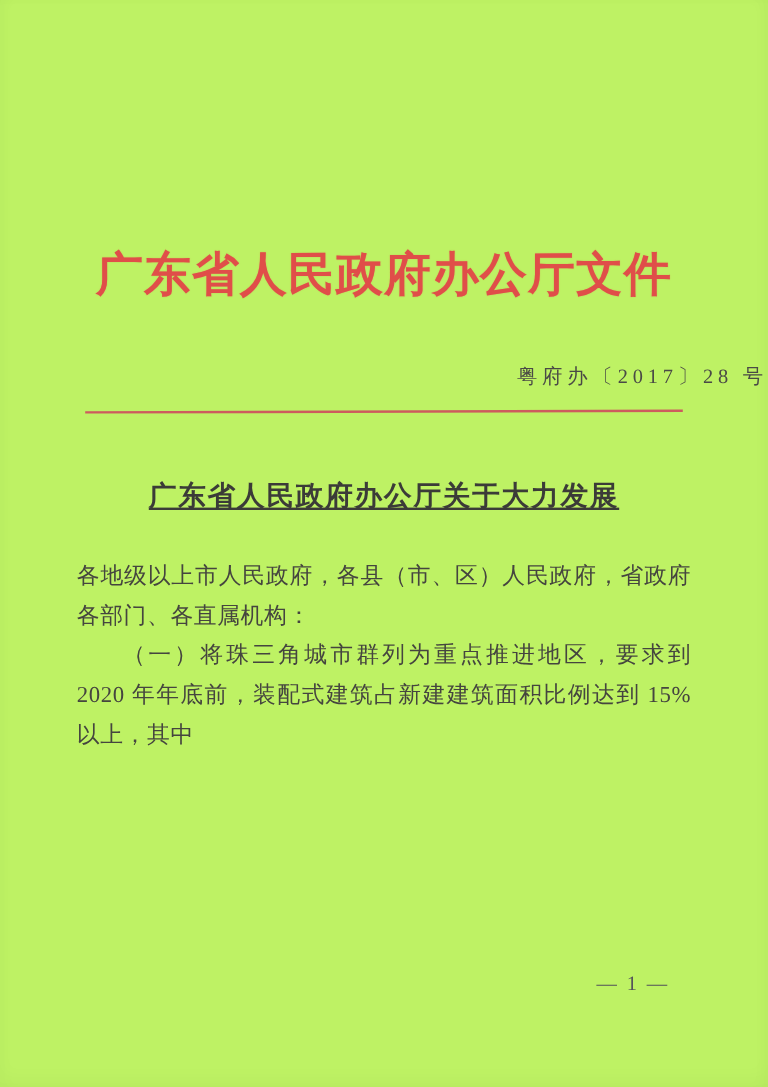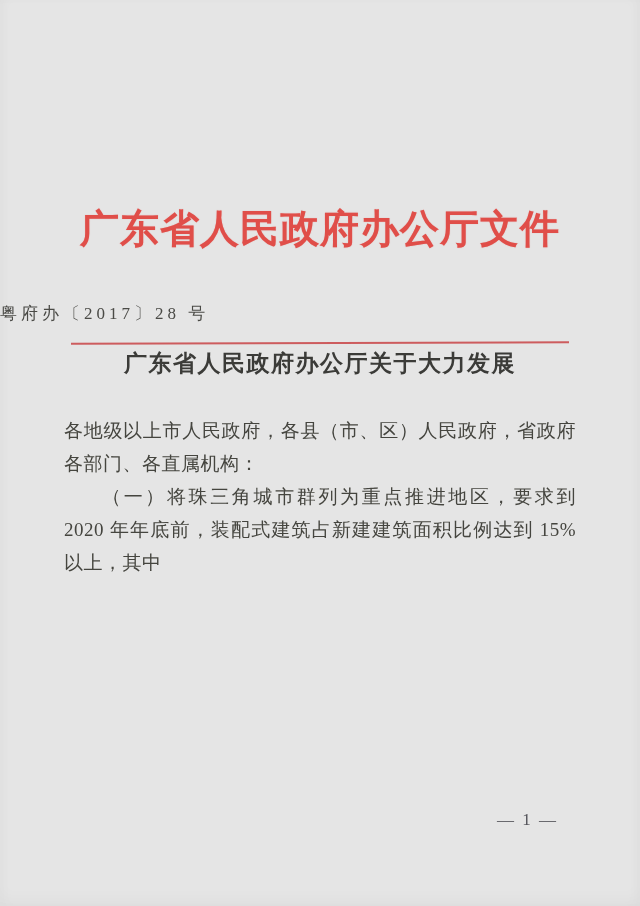"广东省人民政府办公厅文件" .page { background: #e5e5e5 -> #bef264 }
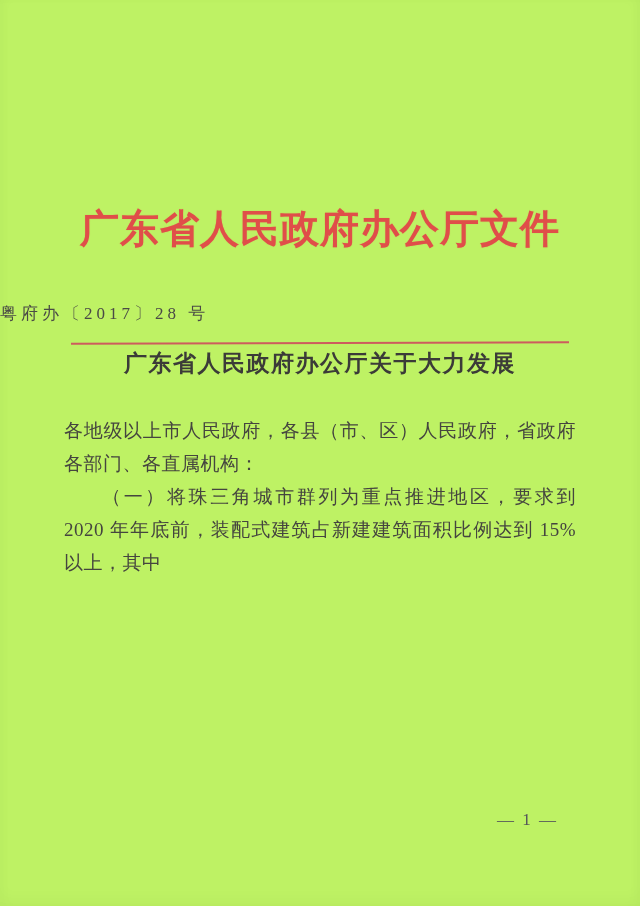"粤府办〔2017〕28 号" .doc-number { text-align: left -> right }
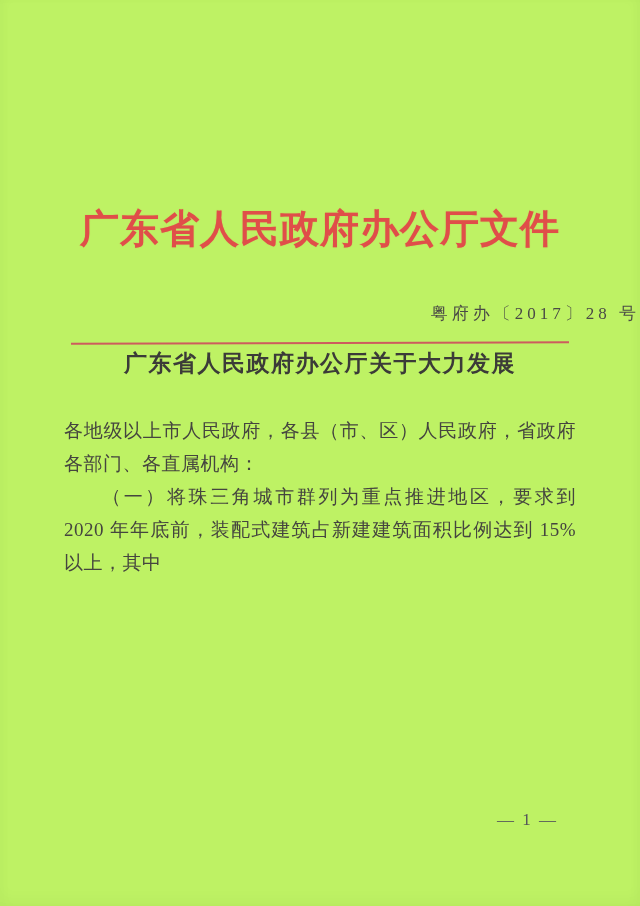"广东省人民政府办公厅关于大力发展" .doc-title { margin-top: none -> 50px; text-decoration: none -> underline }
